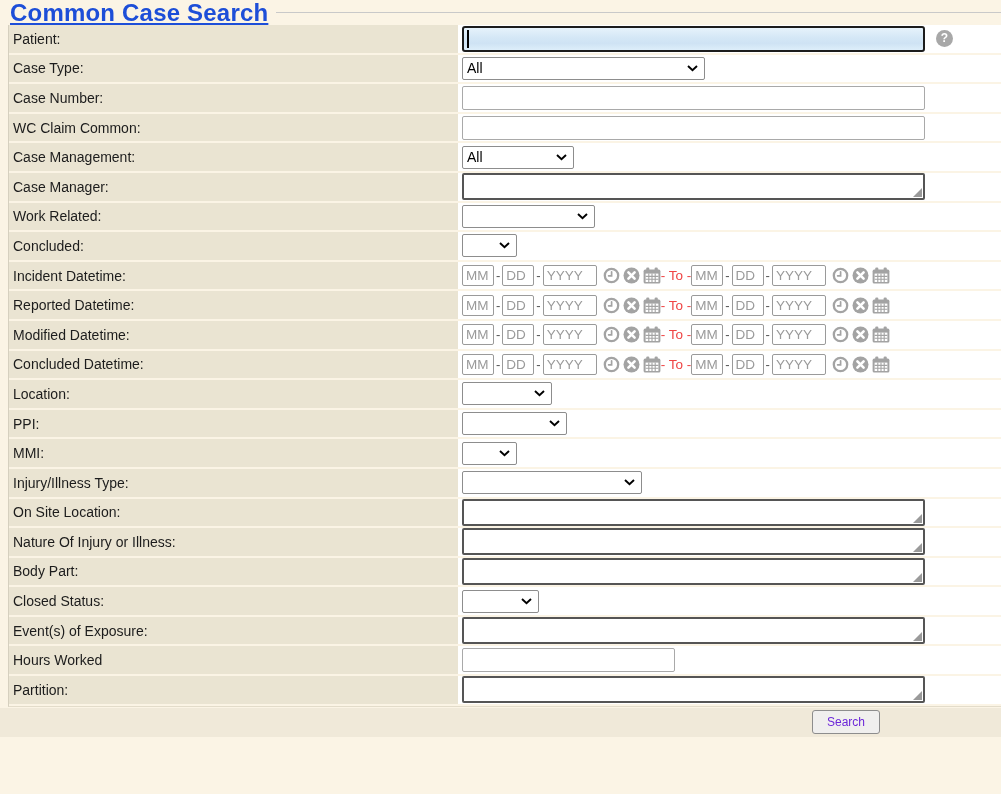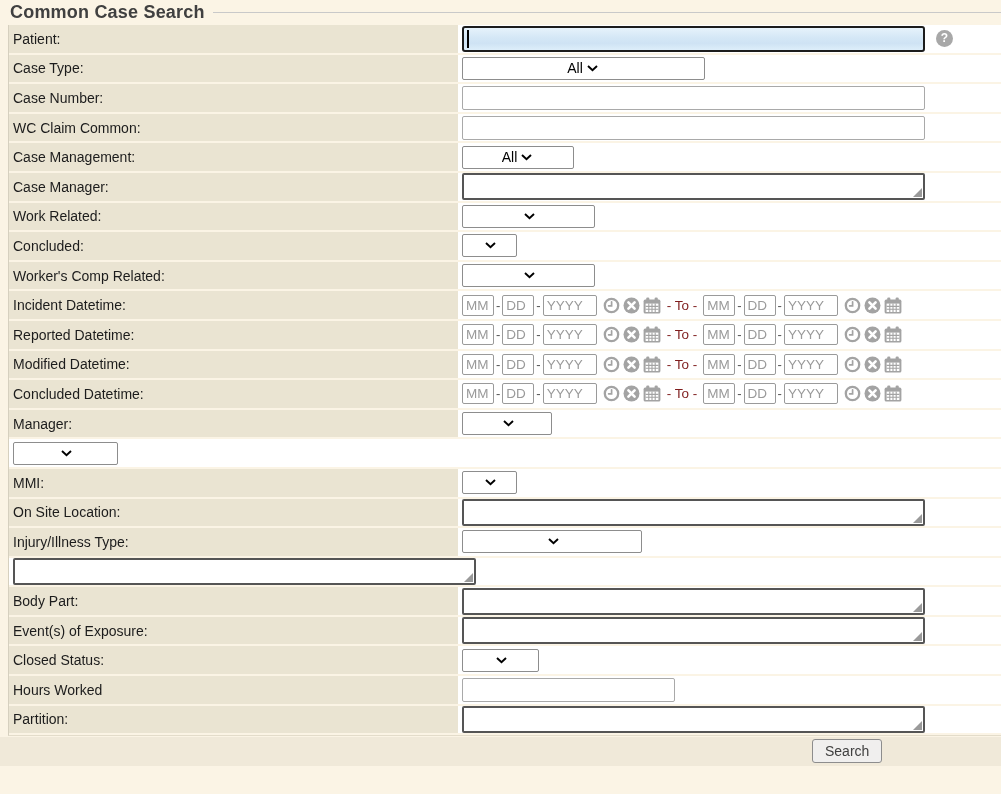"Common Case Search" .title { color: #404040 -> #1d4ed8; font-size: 18px -> 24px; text-decoration: none -> underline }
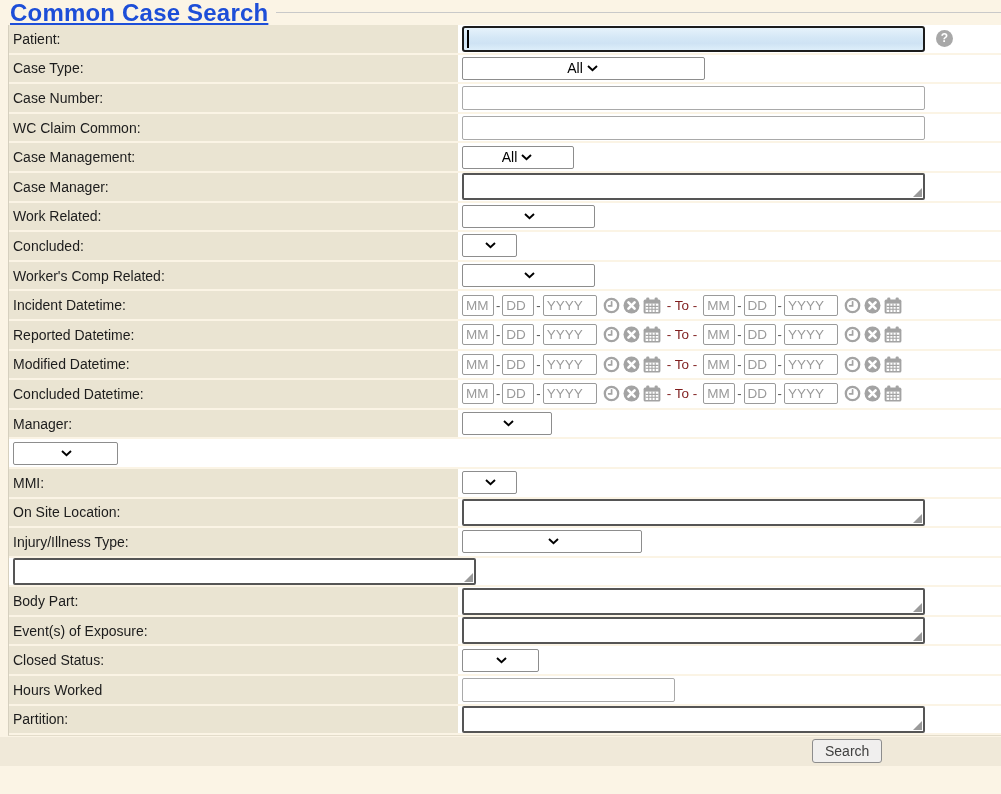"All" .sel { justify-content: center -> space-between }
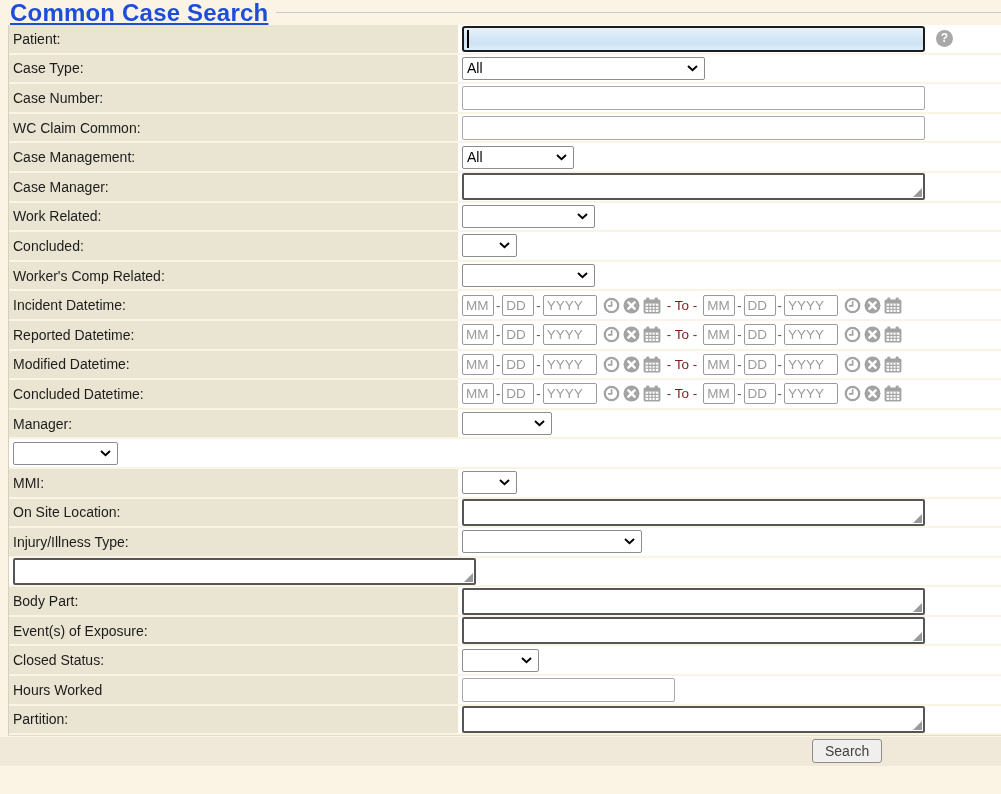"Worker's Comp Related:" div.row { html: <div> <div>Worker's Comp Related:</div> <div> <span> <span></span> <span> <svg> <path></path> </svg> </span> </span> </div> </div> -> none }
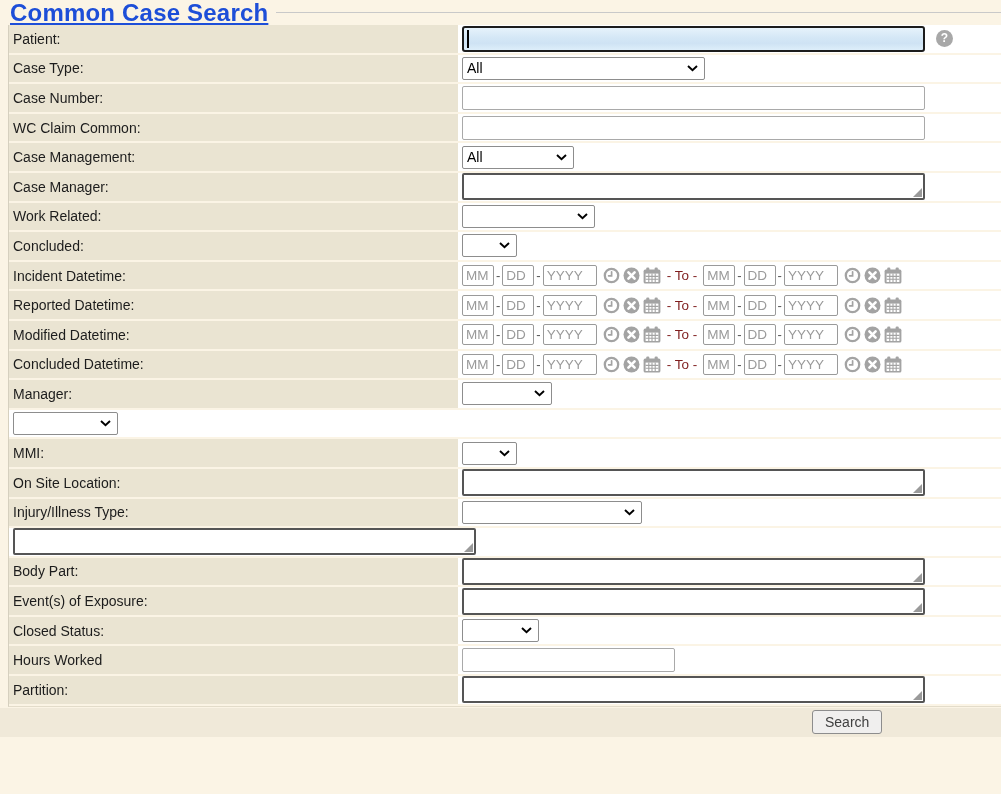"- To -" .to { color: #7f1d1d -> #ef4444; margin: 0 6px -> 0 0 }
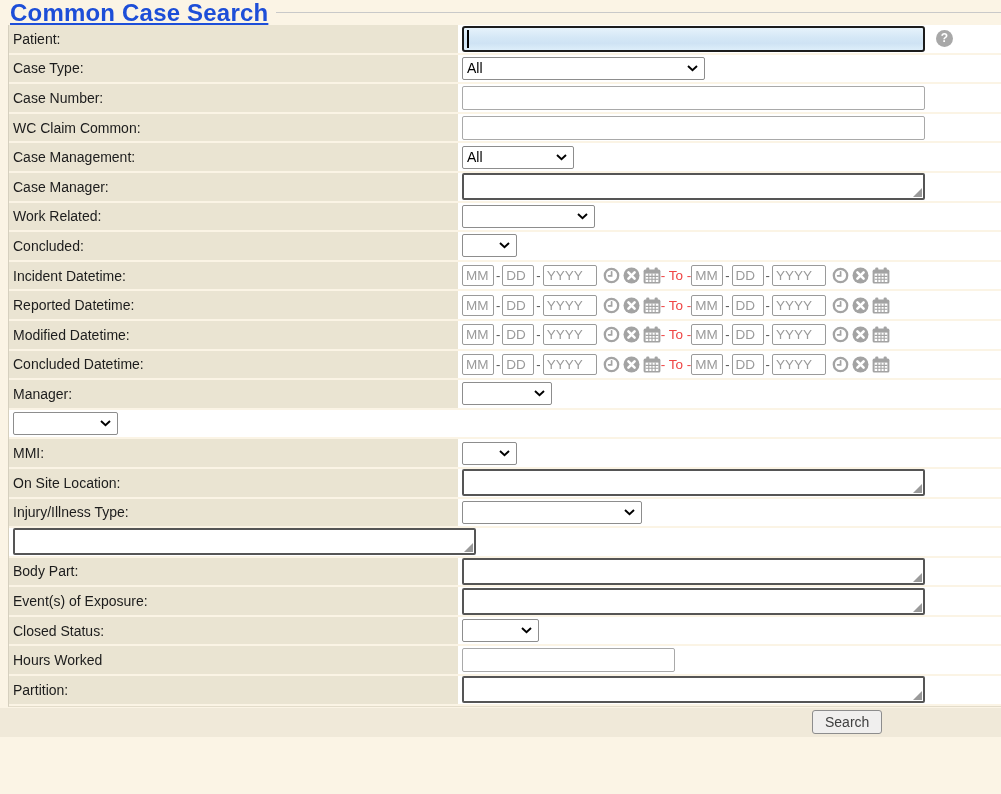"Manager:" div.label-cell { text: Manager -> Location }
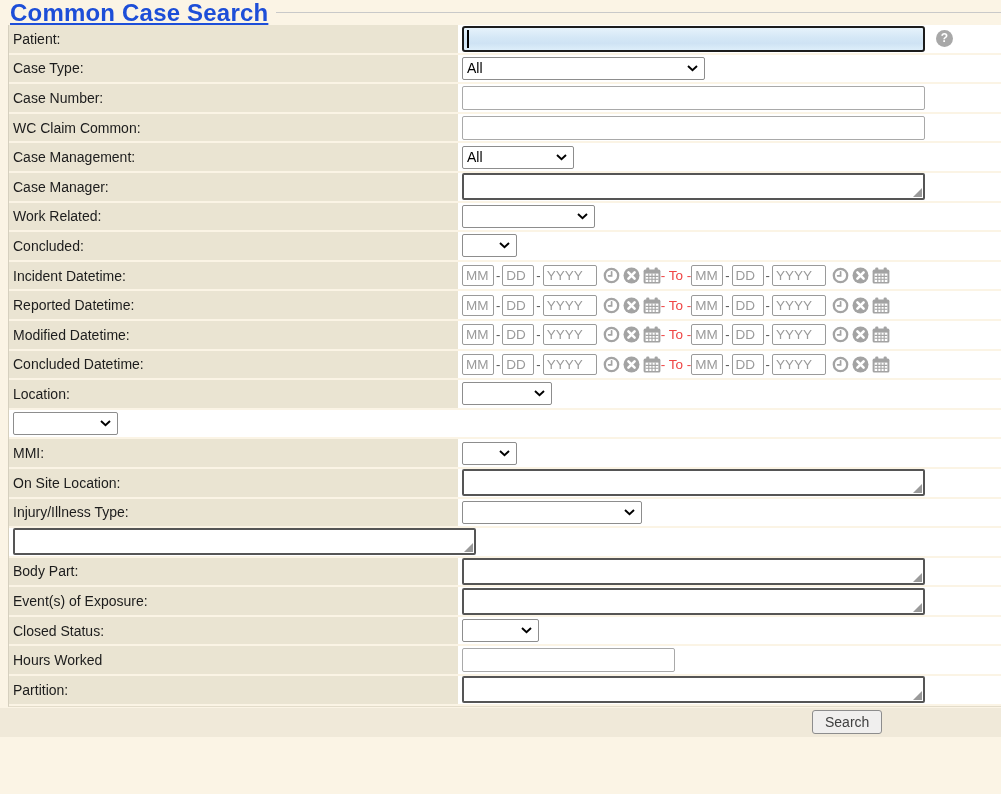"PPI:" div.label-cell { html: none -> <div>PPI:</div> }
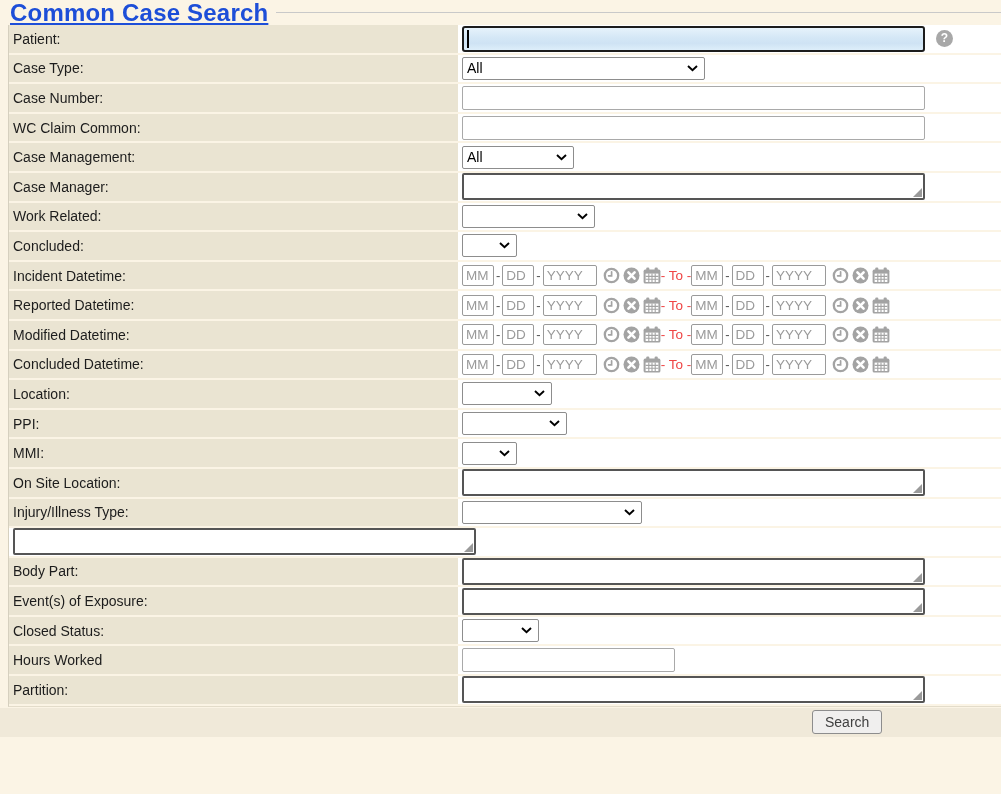"On Site Location:" div.row { order: before "Injury/Illness Type:" -> after "Injury/Illness Type:" }
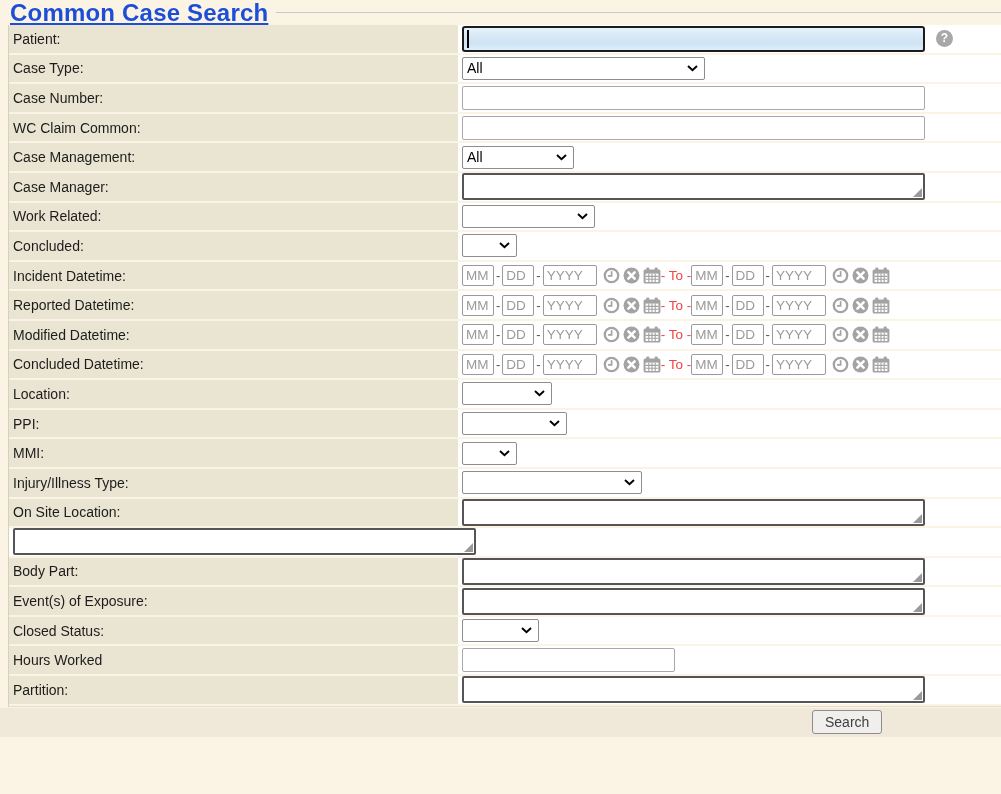"Nature Of Injury or Illness:" div.label-cell { html: none -> <div>Nature Of Injury or Illness:</div> }
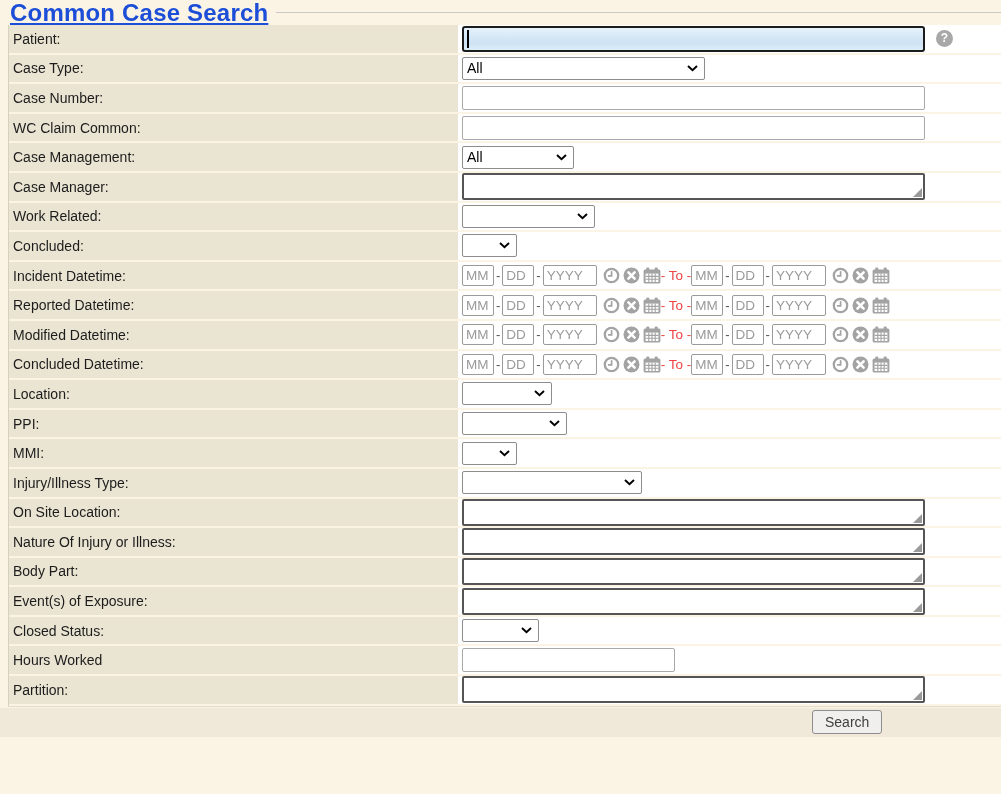"Event(s) of Exposure:" div.row { order: before "Closed Status:" -> after "Closed Status:" }
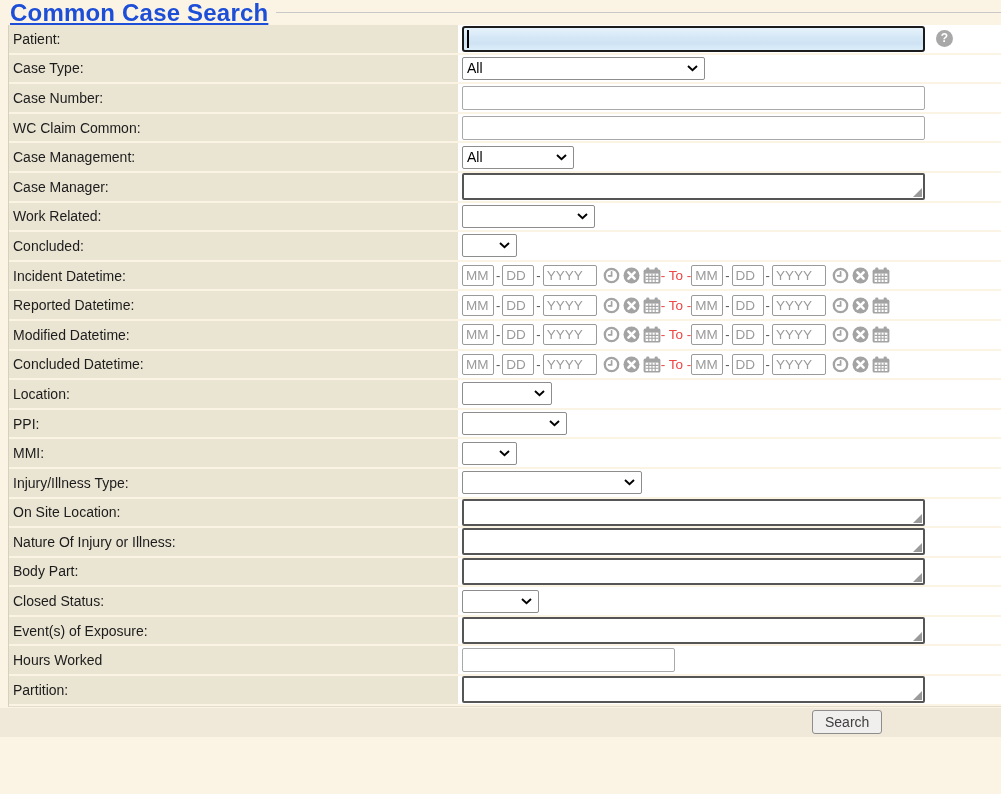"Search" .search-btn { color: #404040 -> #6d28d9; font-size: 14px -> 12px }
